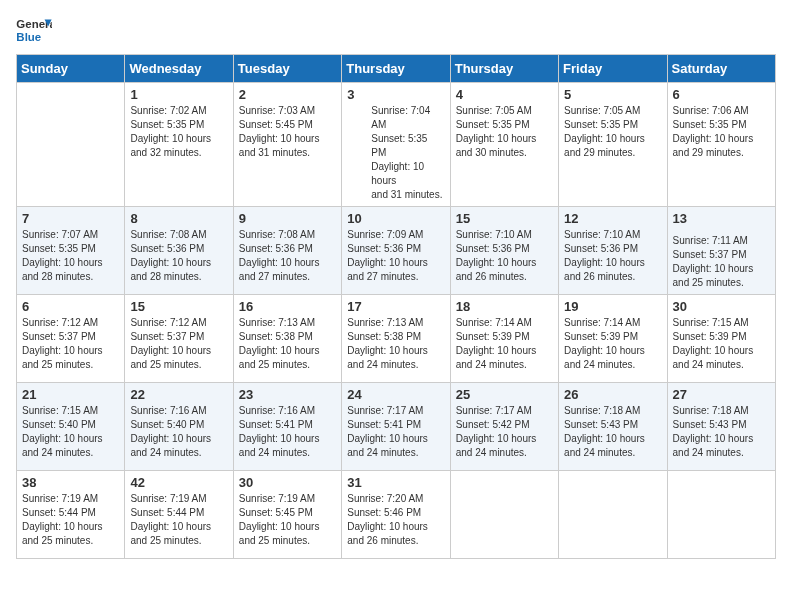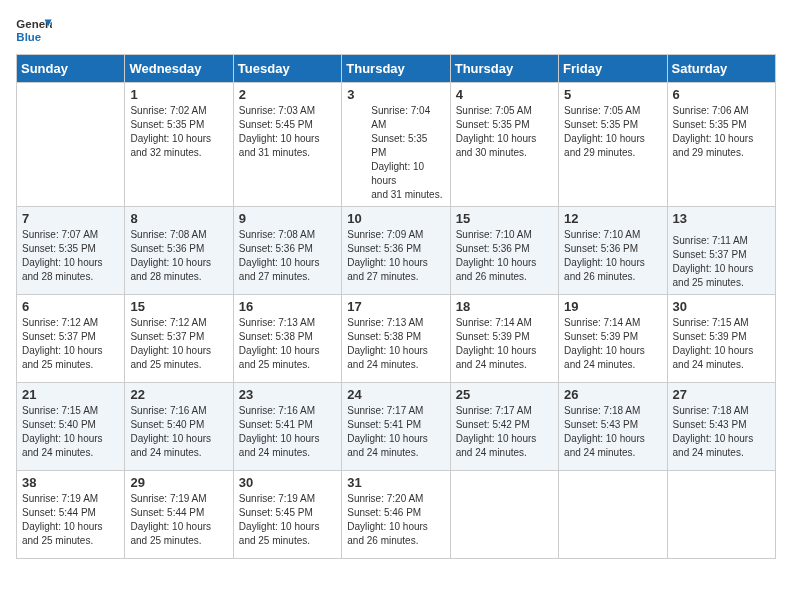"29" span.day-num { text: 29 -> 42 }
